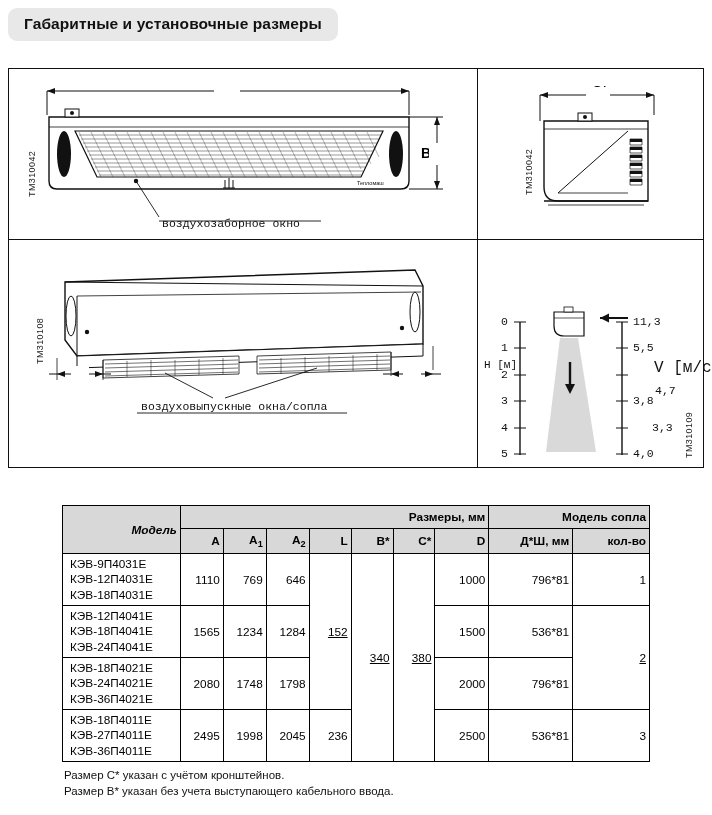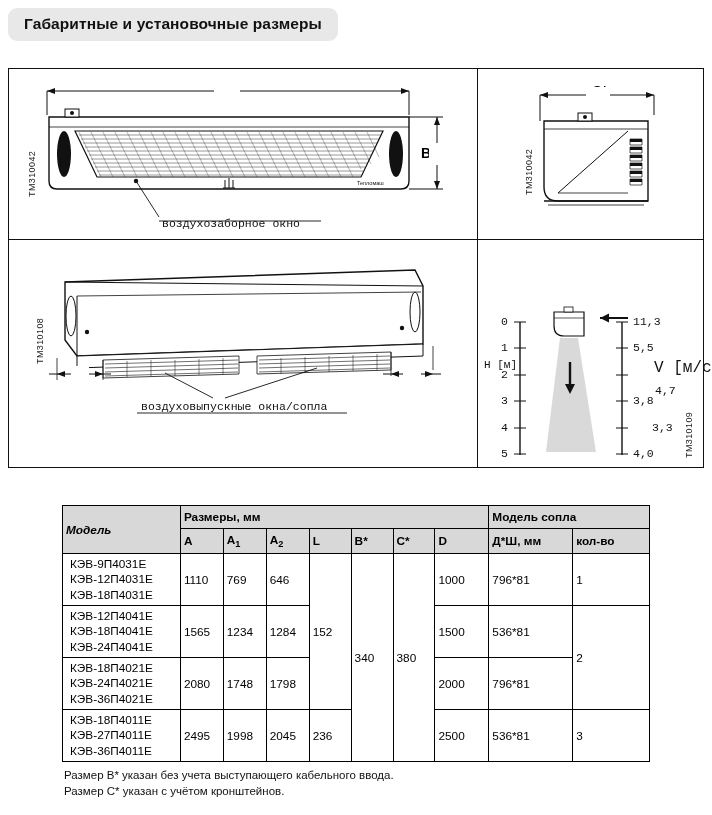"Размеры, мм" .tbl th, .tbl td { text-align: left -> right }
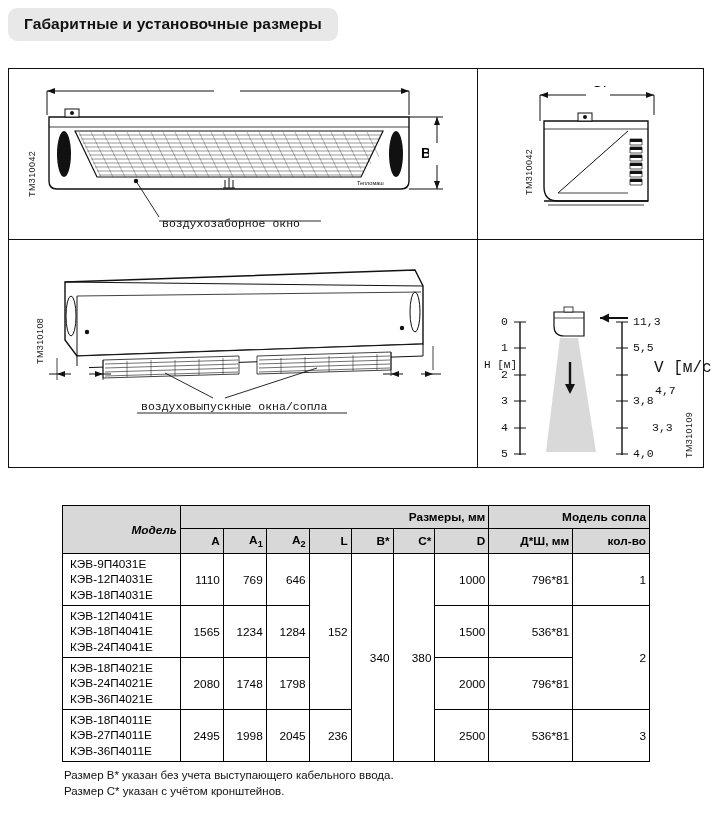"152" .tbl td.grp { text-decoration: none -> underline }
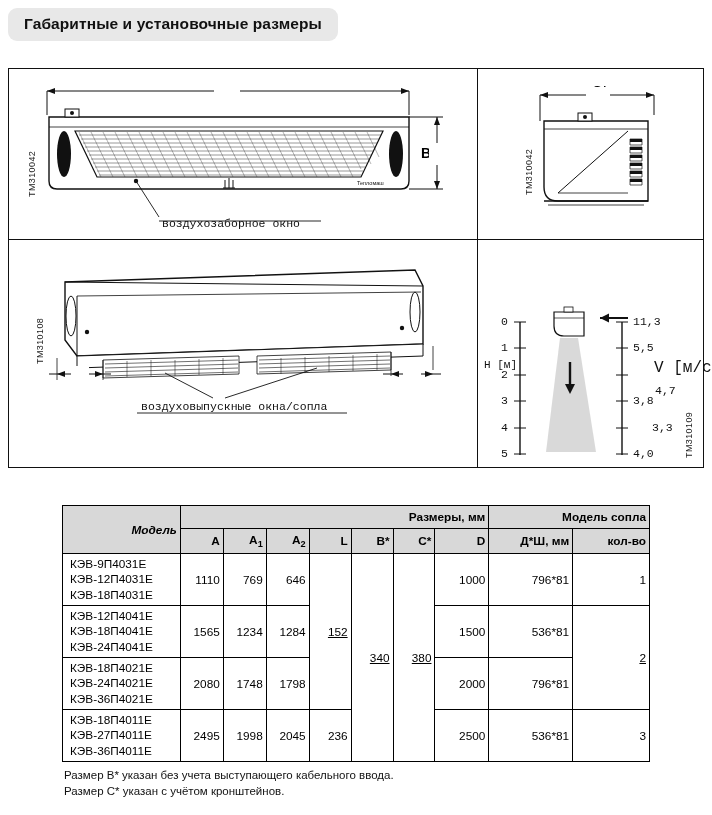"Размер B* указан без учета" div { order: before "Размер C* указан с учётом" -> after "Размер C* указан с учётом" }
